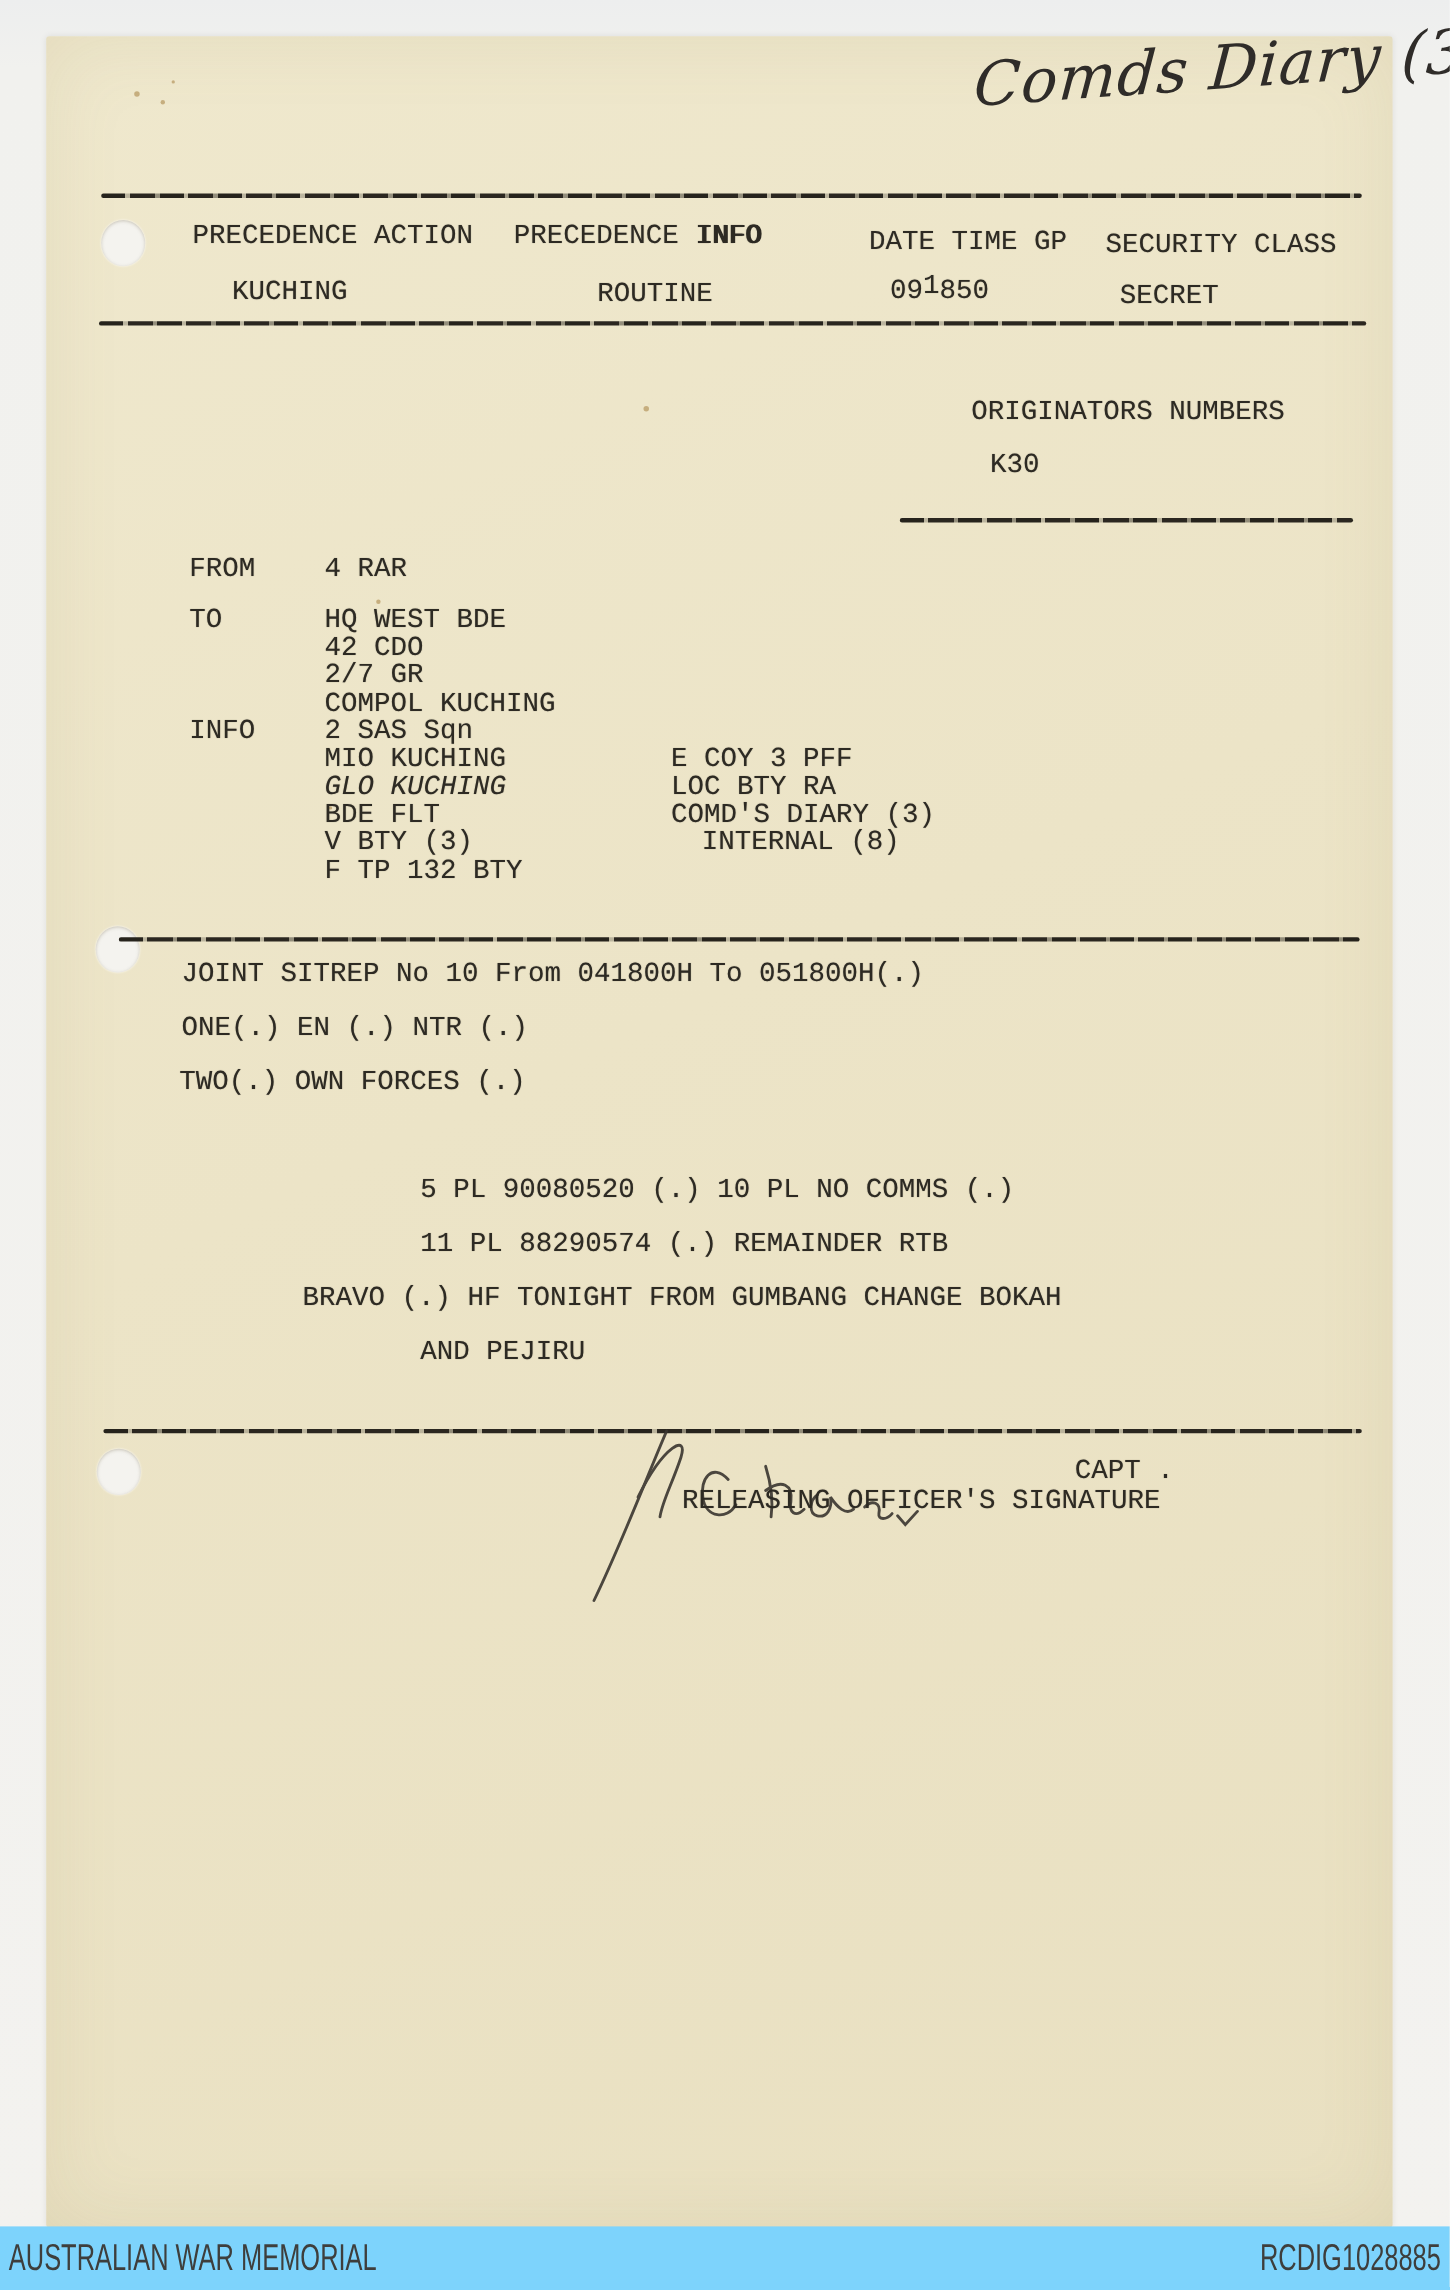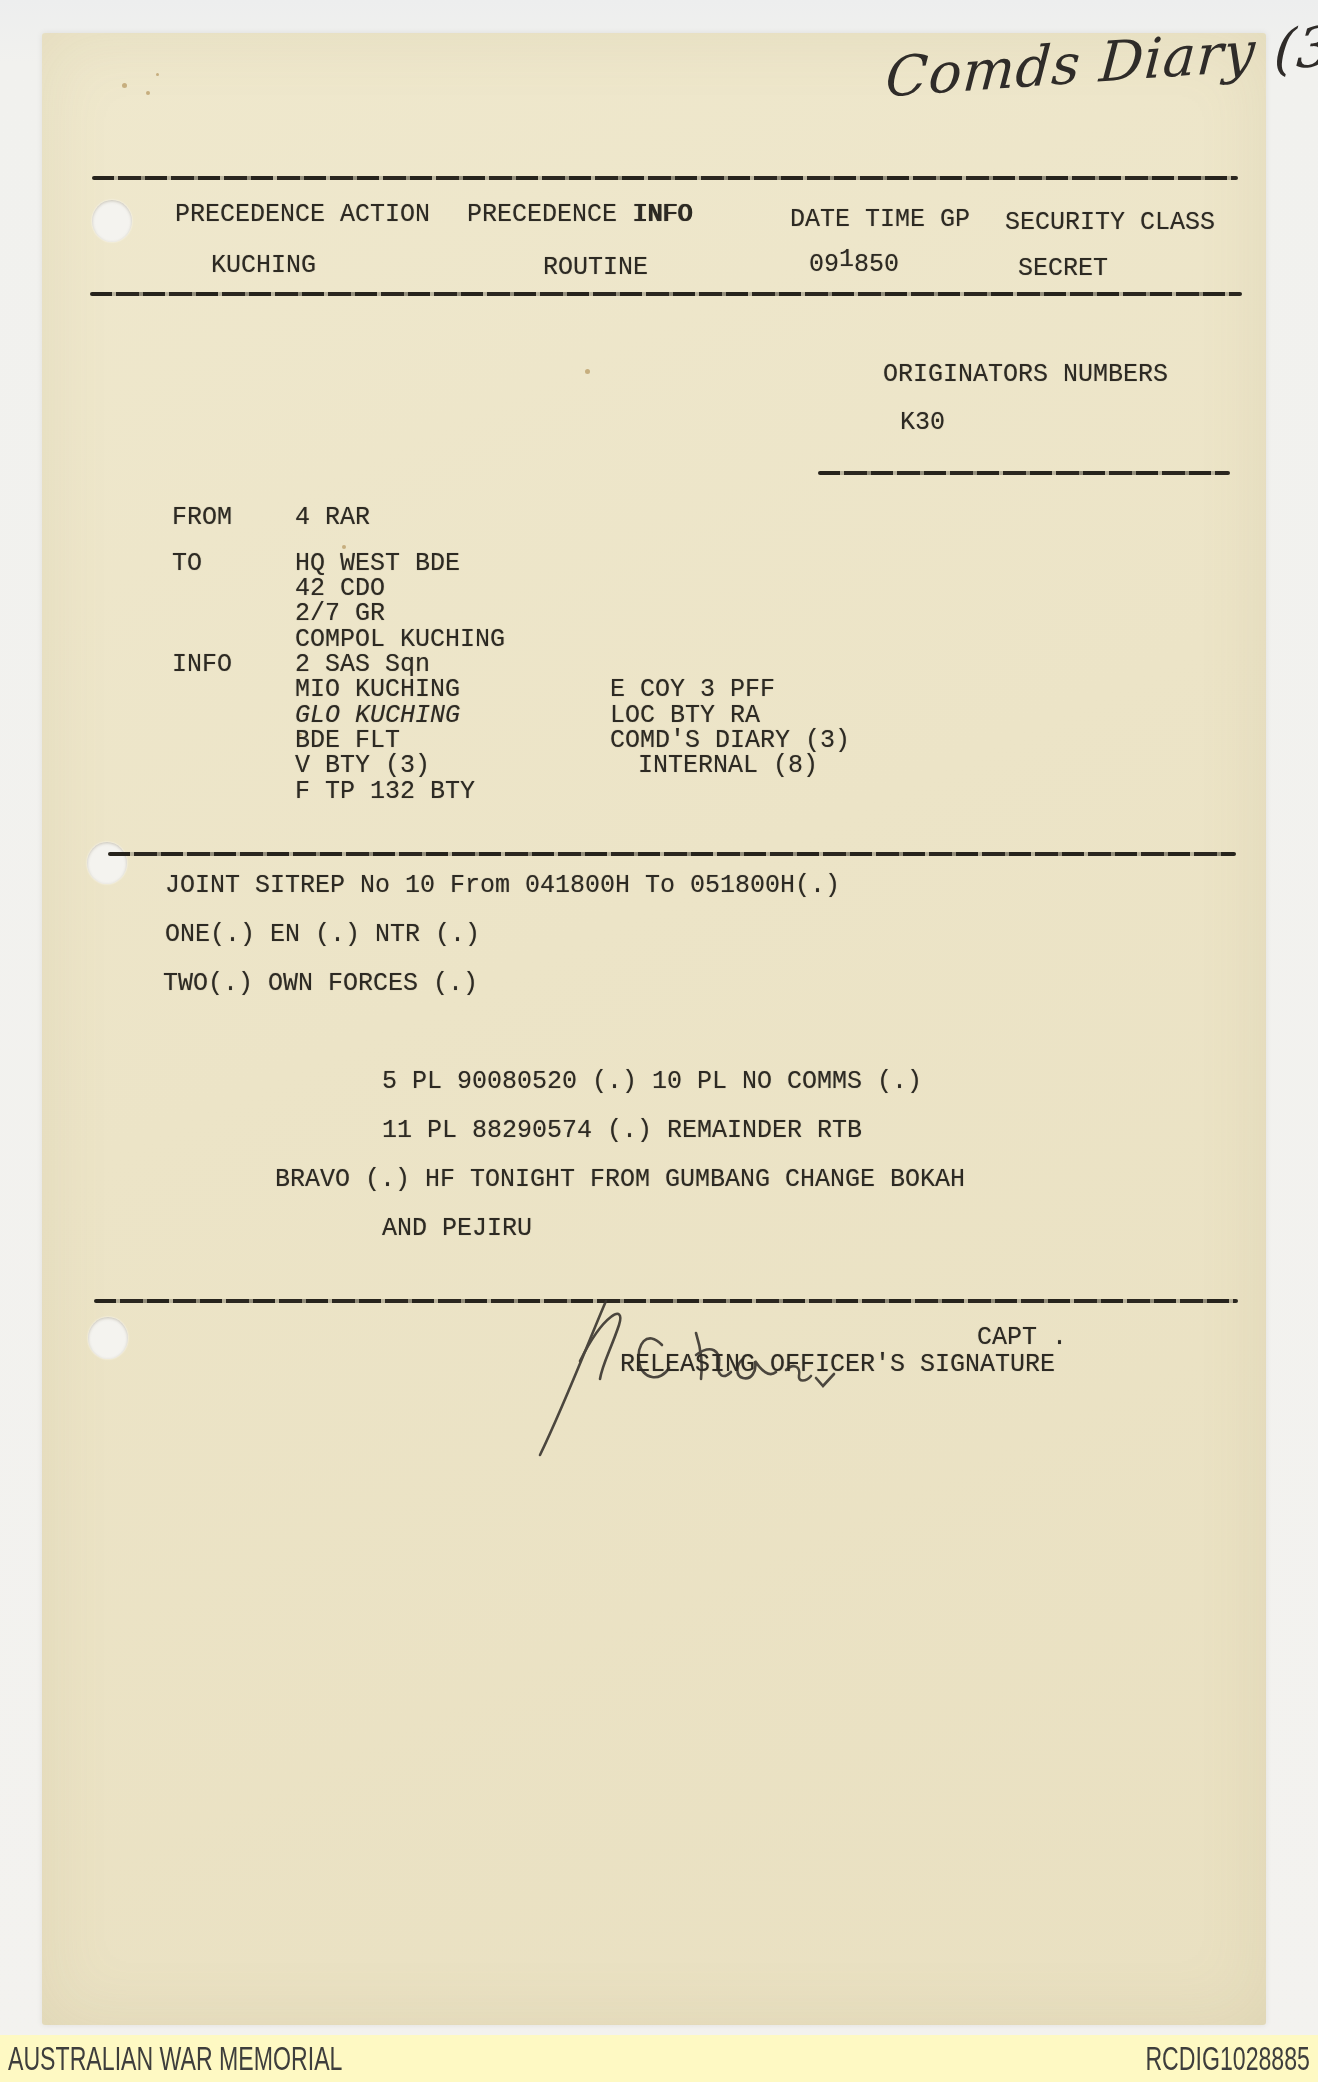"AUSTRALIAN WAR MEMORIAL" .footer { background: #fef9c3 -> #7dd3fc; height: 47px -> 58px }
